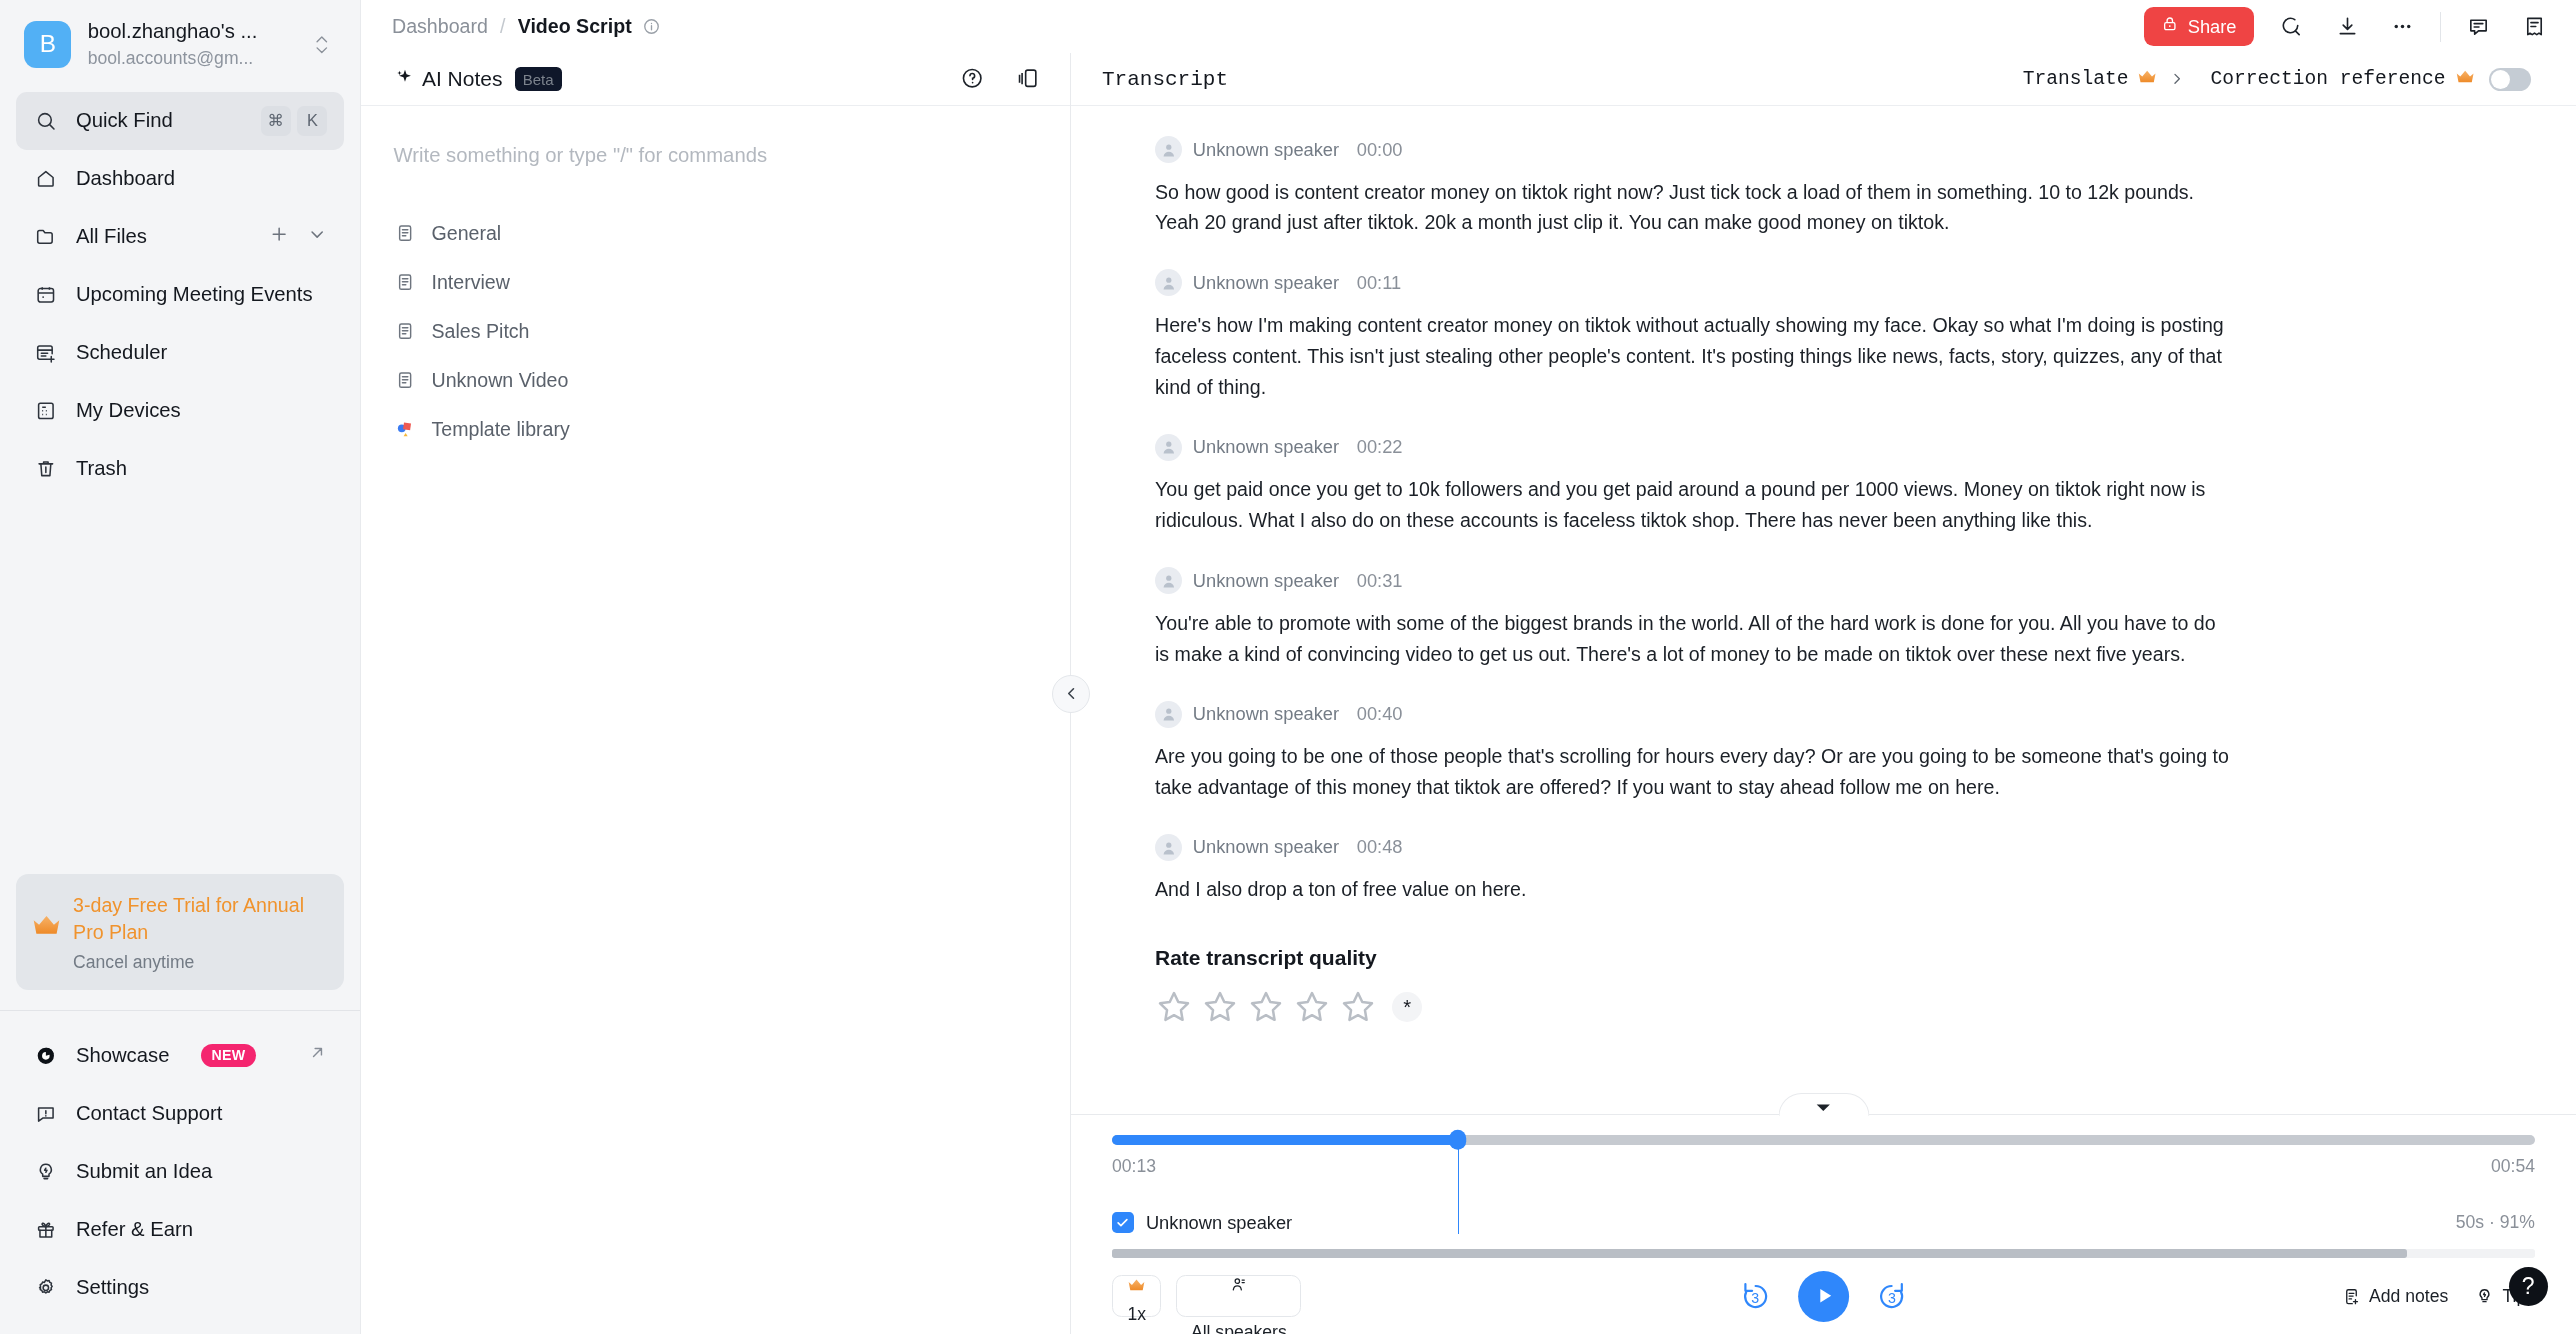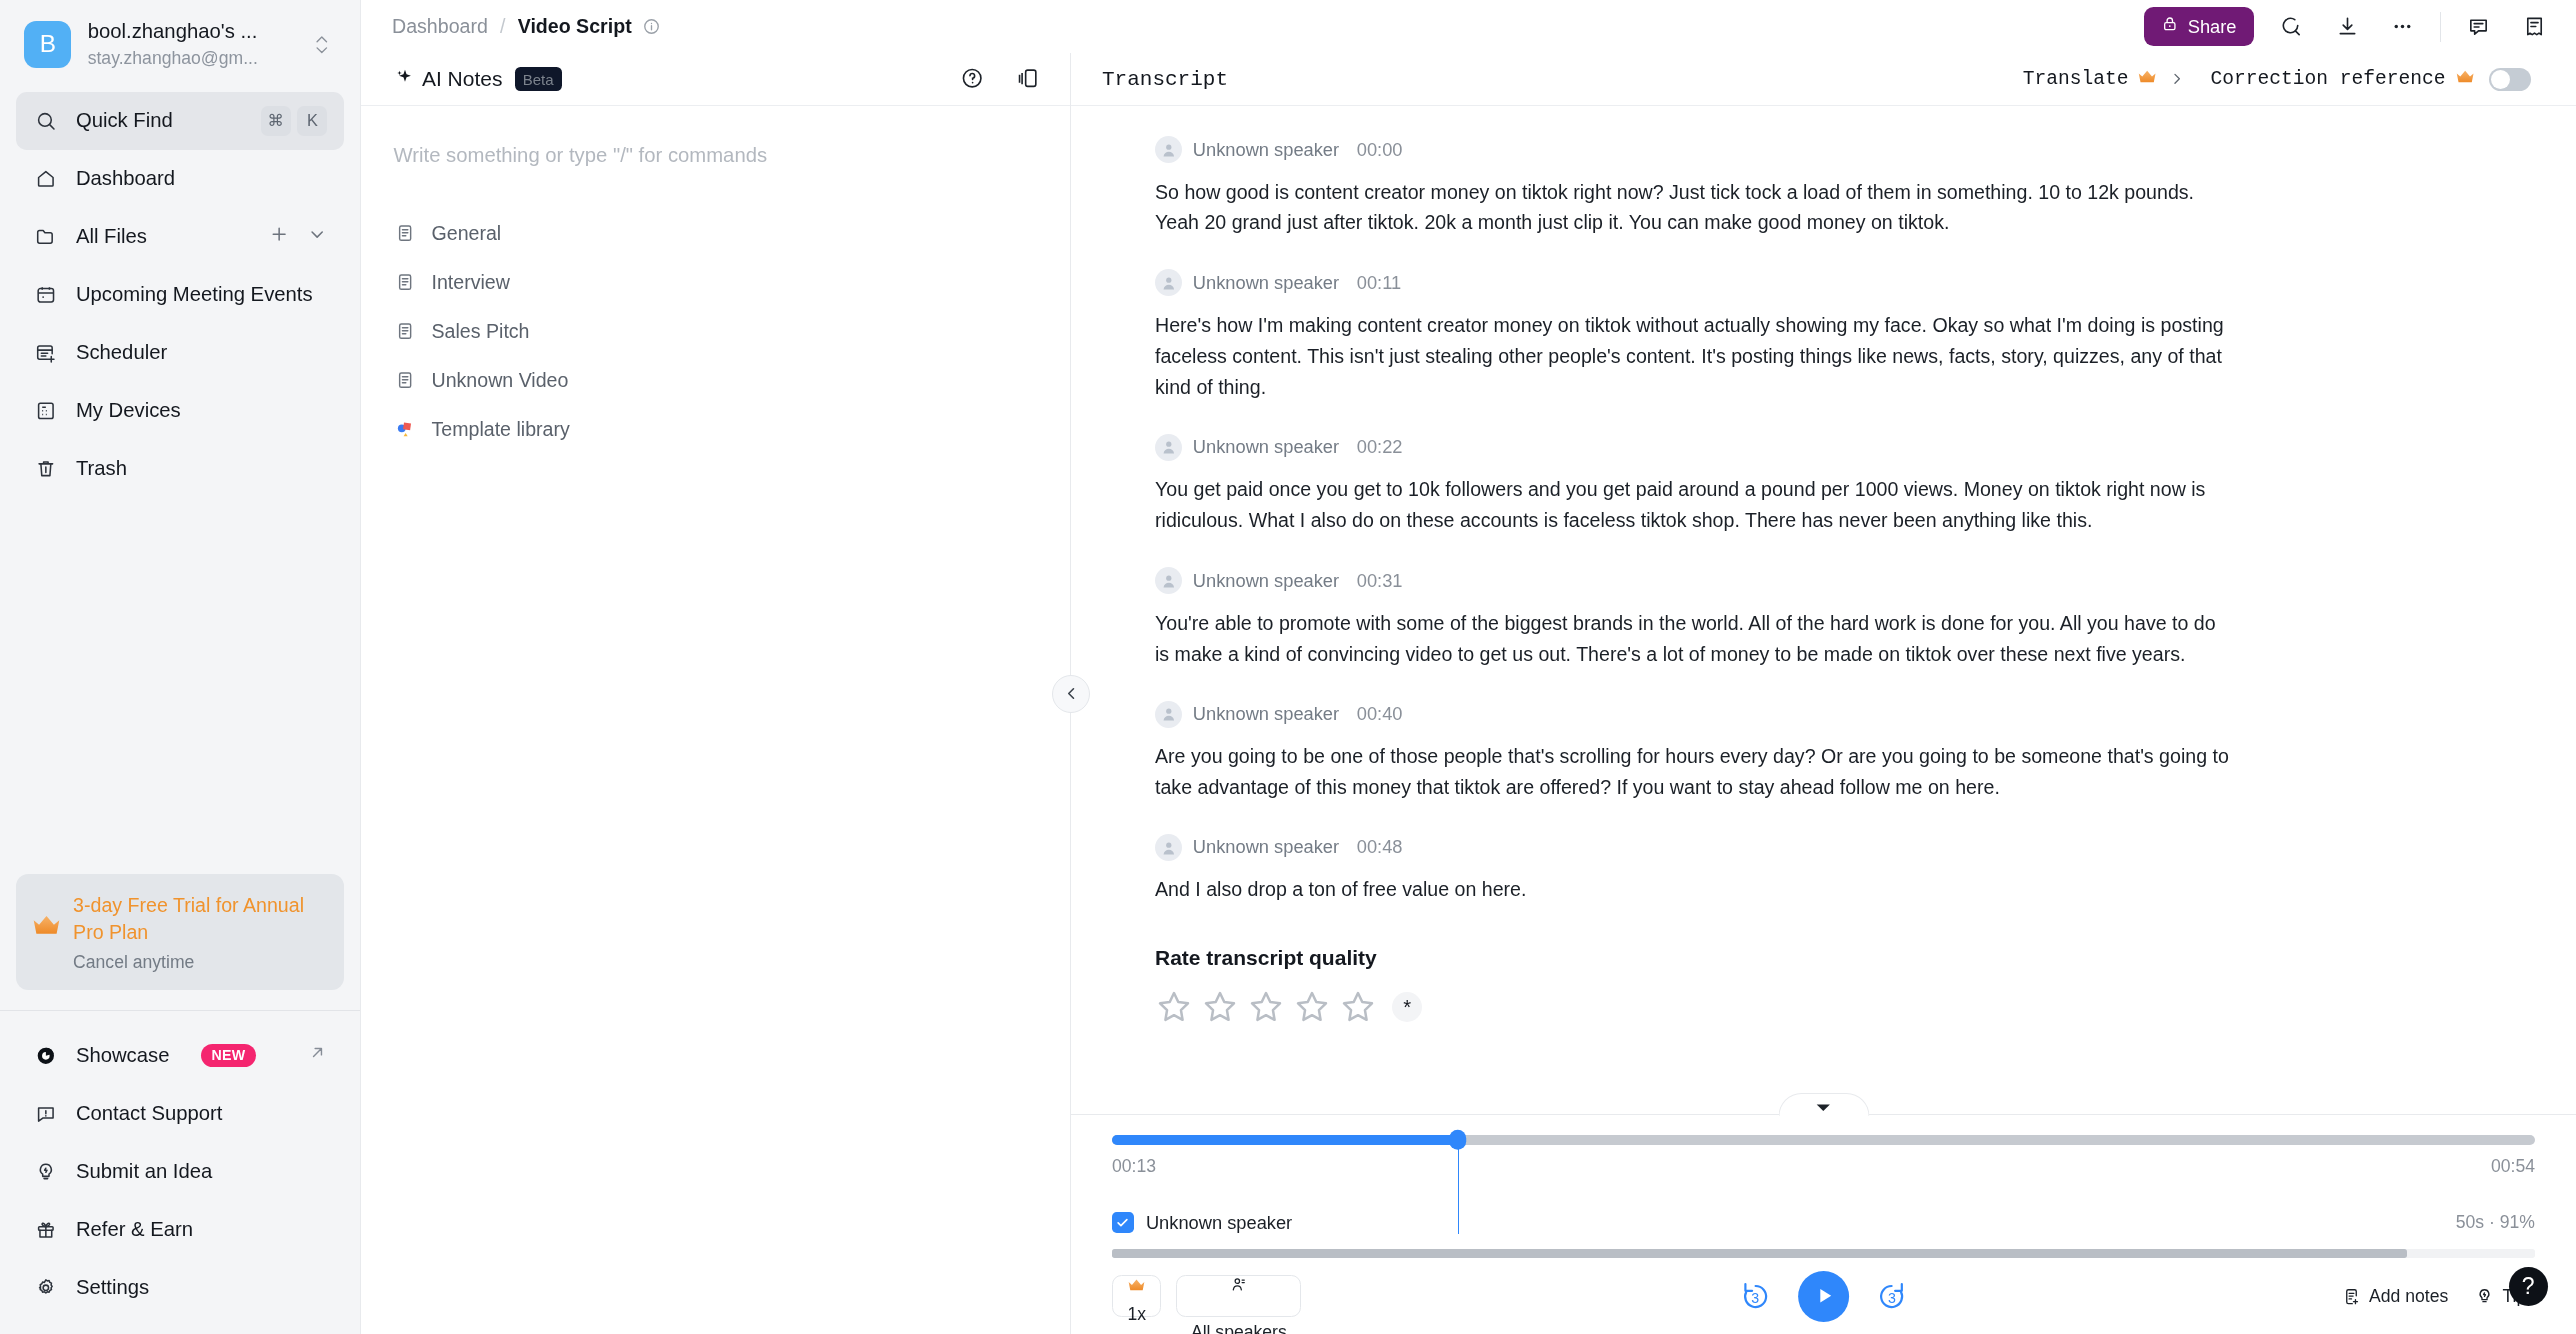"Share" .share-btn { background: #701a75 -> #ef4444 }
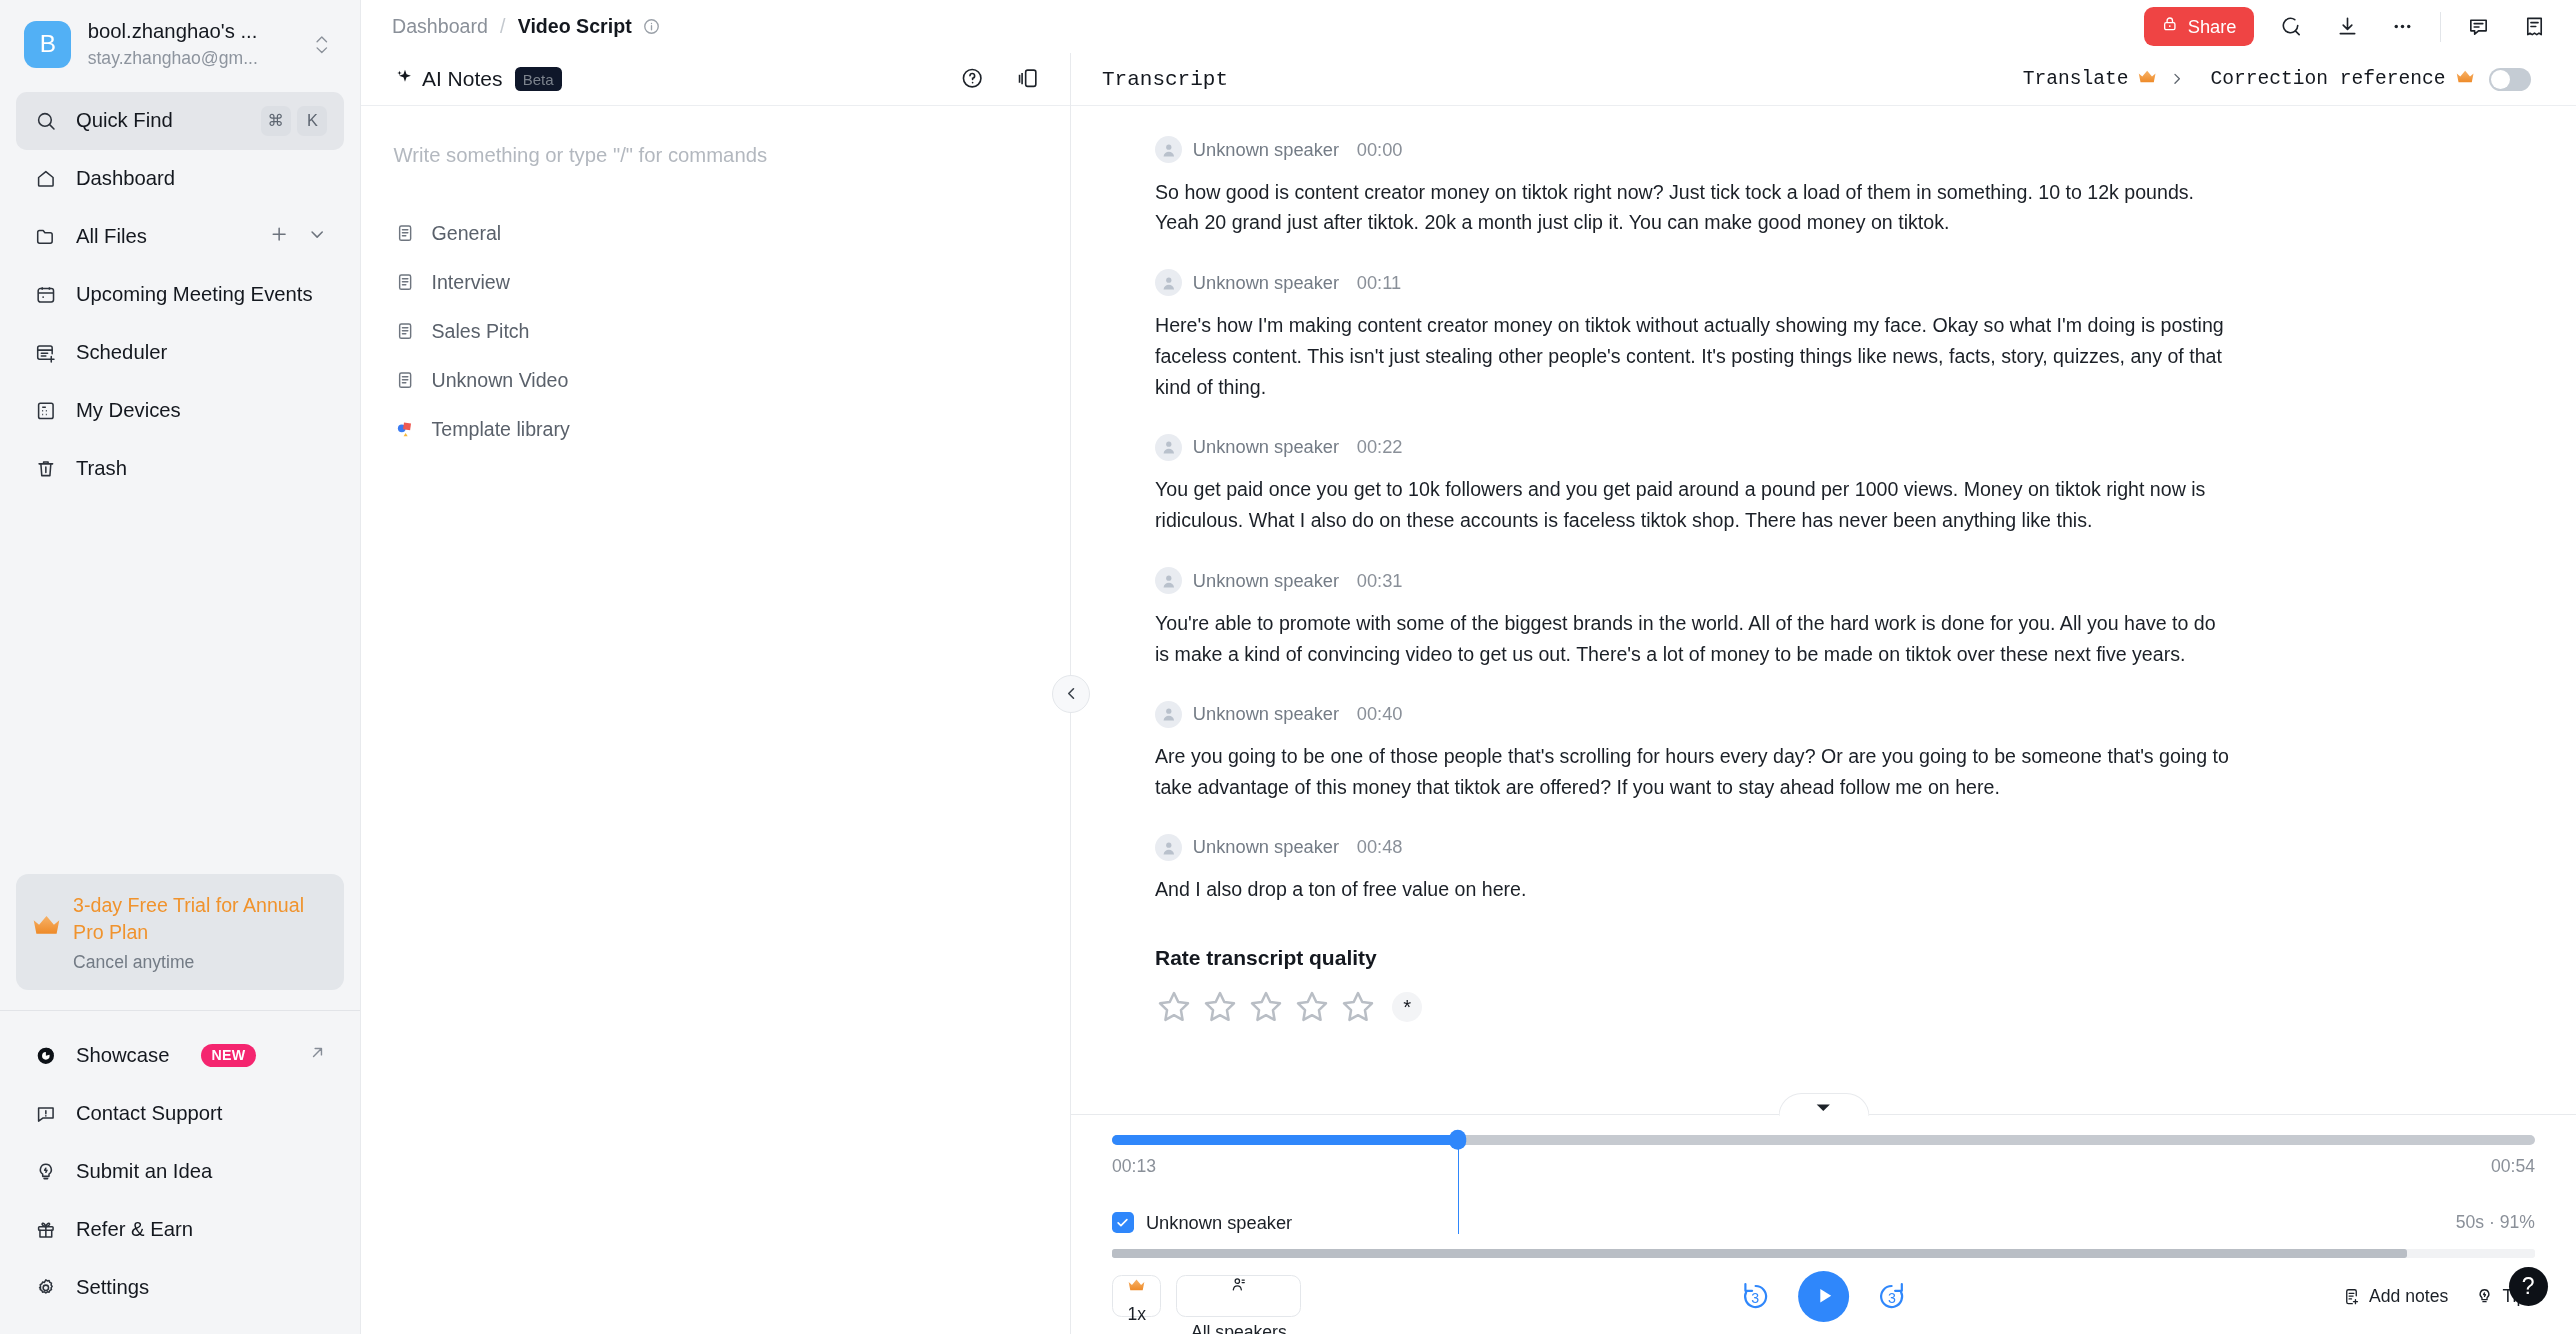"stay.zhanghao@gm..." div.acct-mail { text: stay.zhanghao@gm -> bool.accounts@gm }
